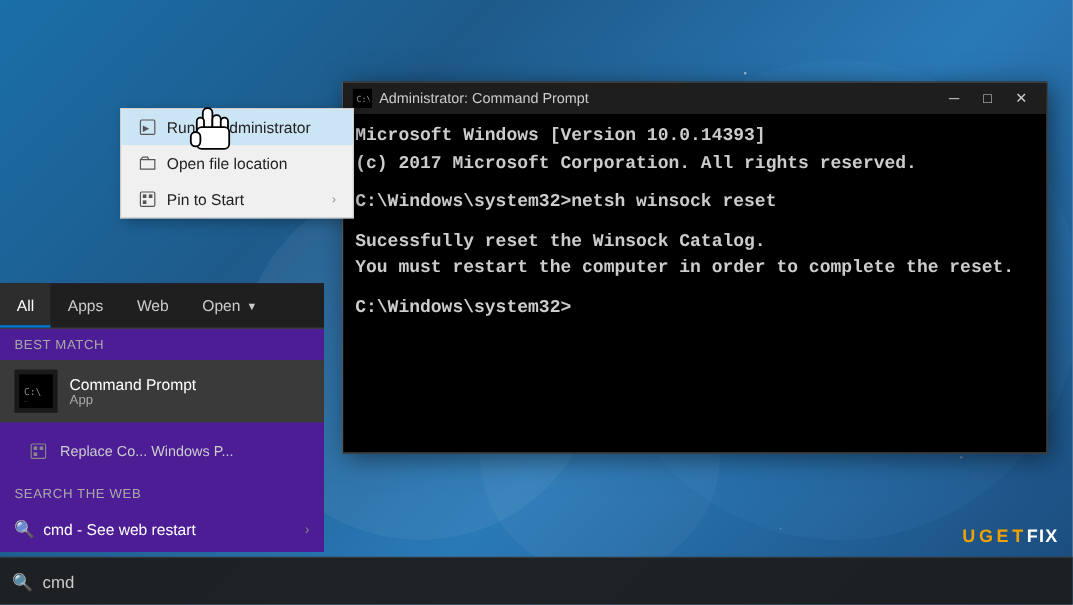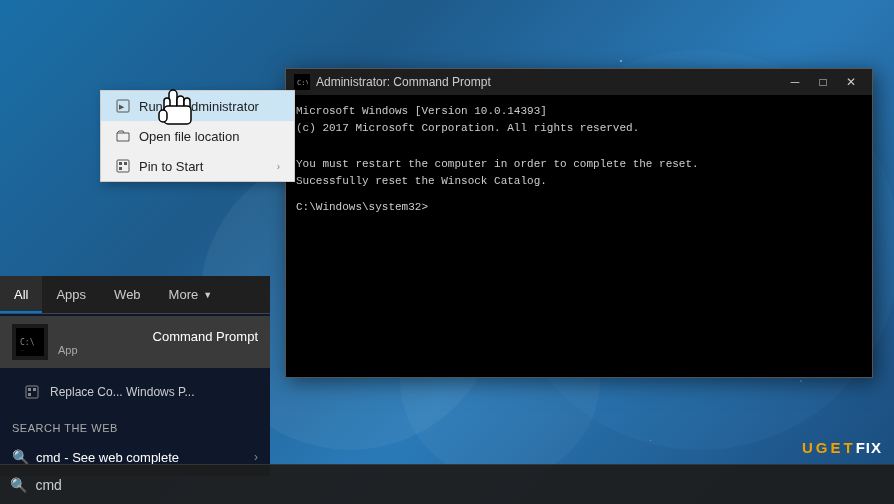"Microsoft Windows [Version 10.0.14393]" .cmd-body { font-size: 11px -> 15px; font-weight: none -> bold }
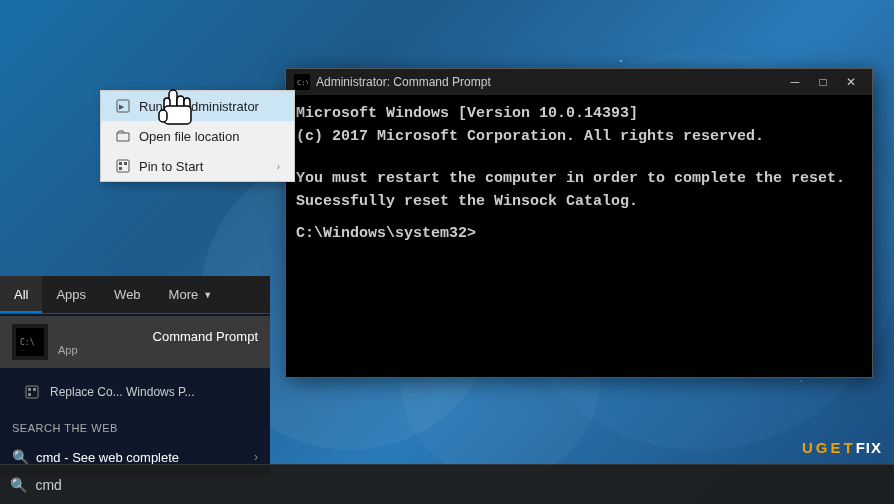"C:\Windows\system32>netsh winsock reset" div.cmd-line { html: none -> <div>C:\Windows\system32&gt;netsh winsock reset</div> }
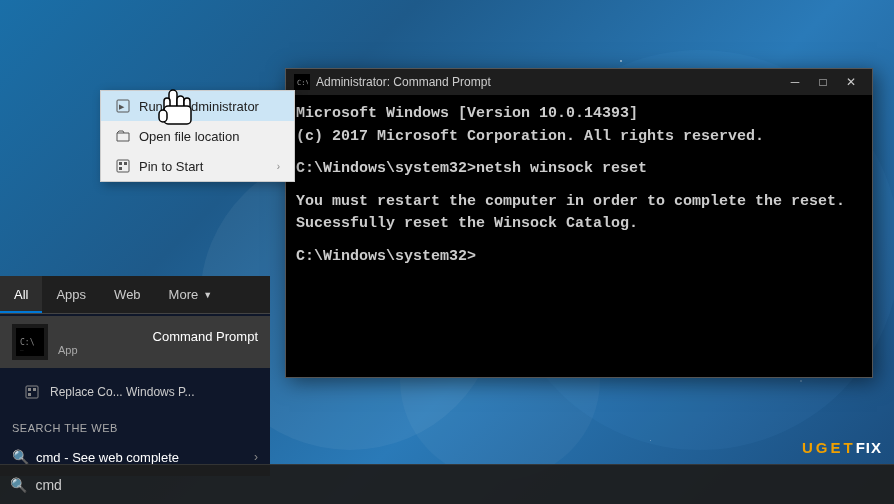"You must restart the computer" div.cmd-line { order: before "Sucessfully reset the Winsock Catalog." -> after "Sucessfully reset the Winsock Catalog." }
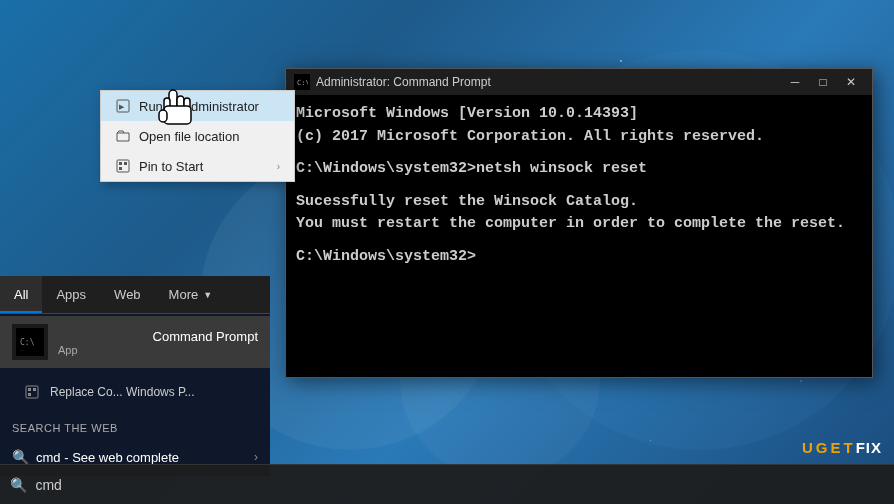"All" .start-menu { background: #0f172a -> #4c1d95; bottom: 28px -> 44px }
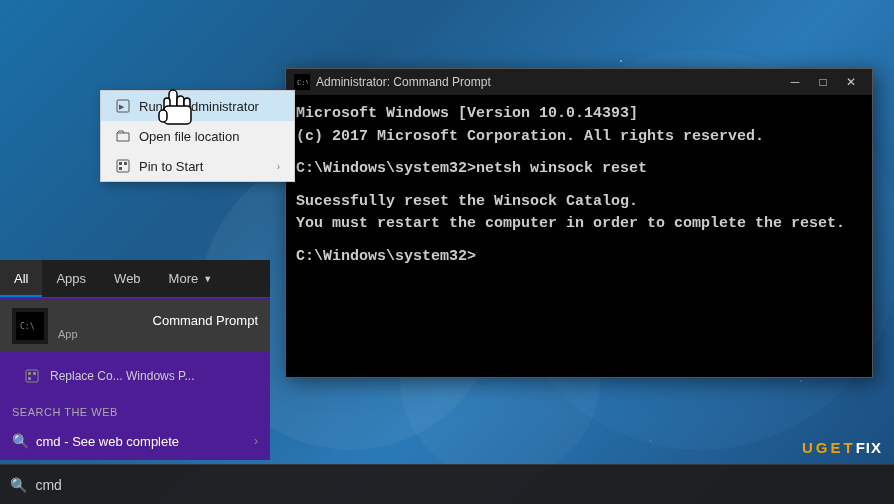"More" span { text: More -> Open }
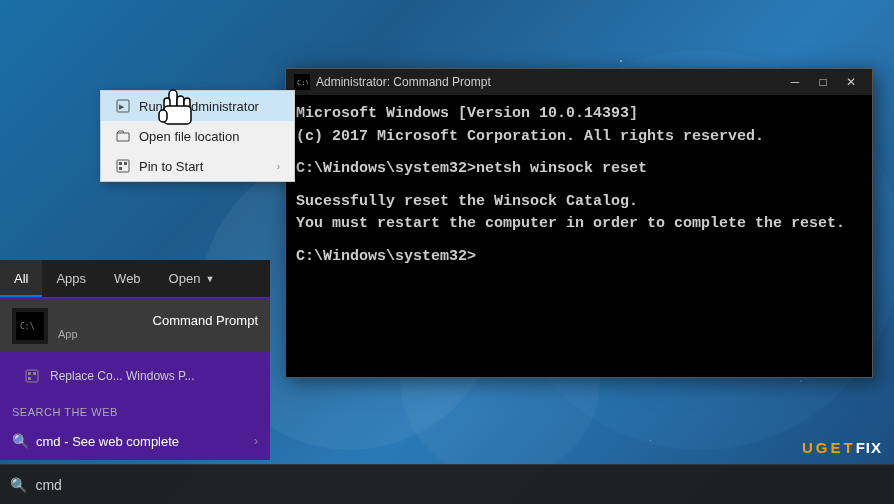"BEST MATCH" div.section-label { html: none -> <div>Best match</div> }
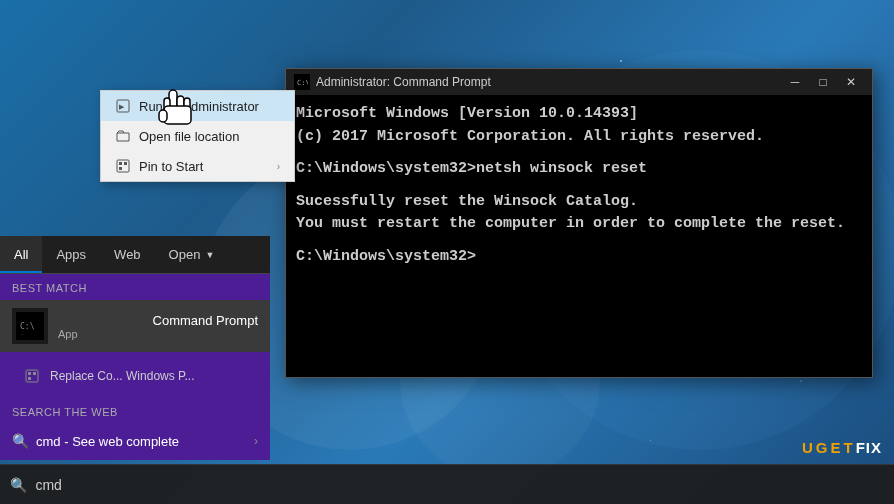"Command Prompt" .best-match-name { text-align: right -> none }
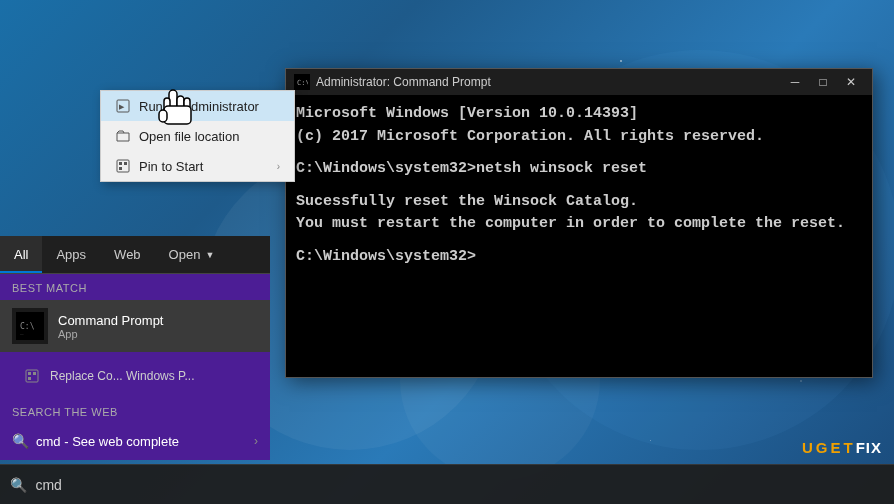"- See web complete" span { text: complete -> restart }
